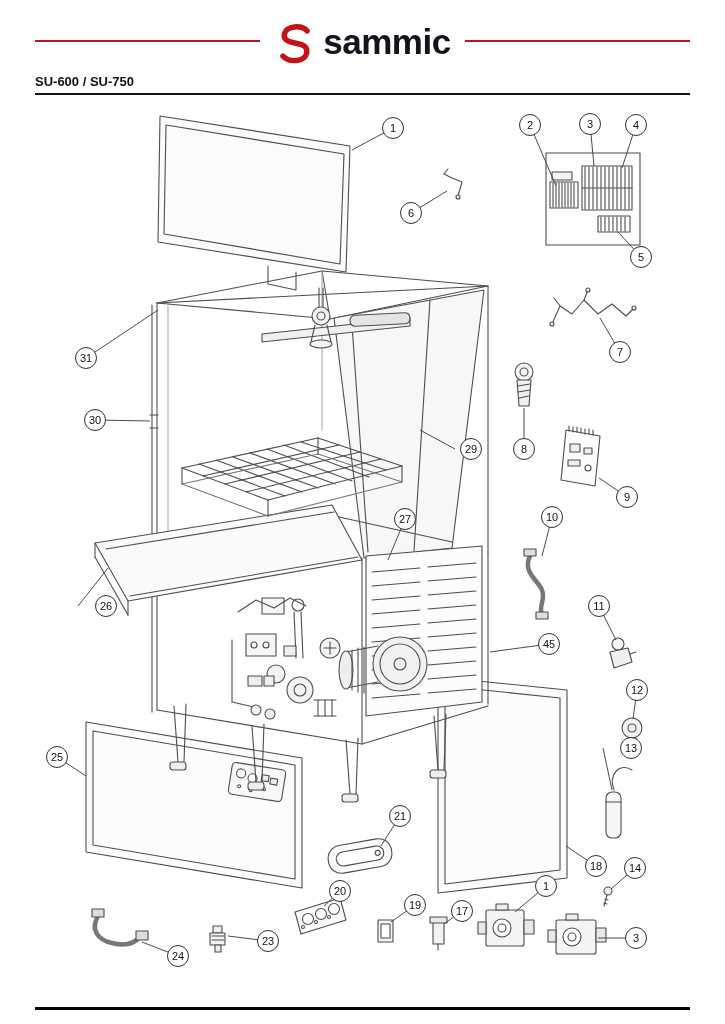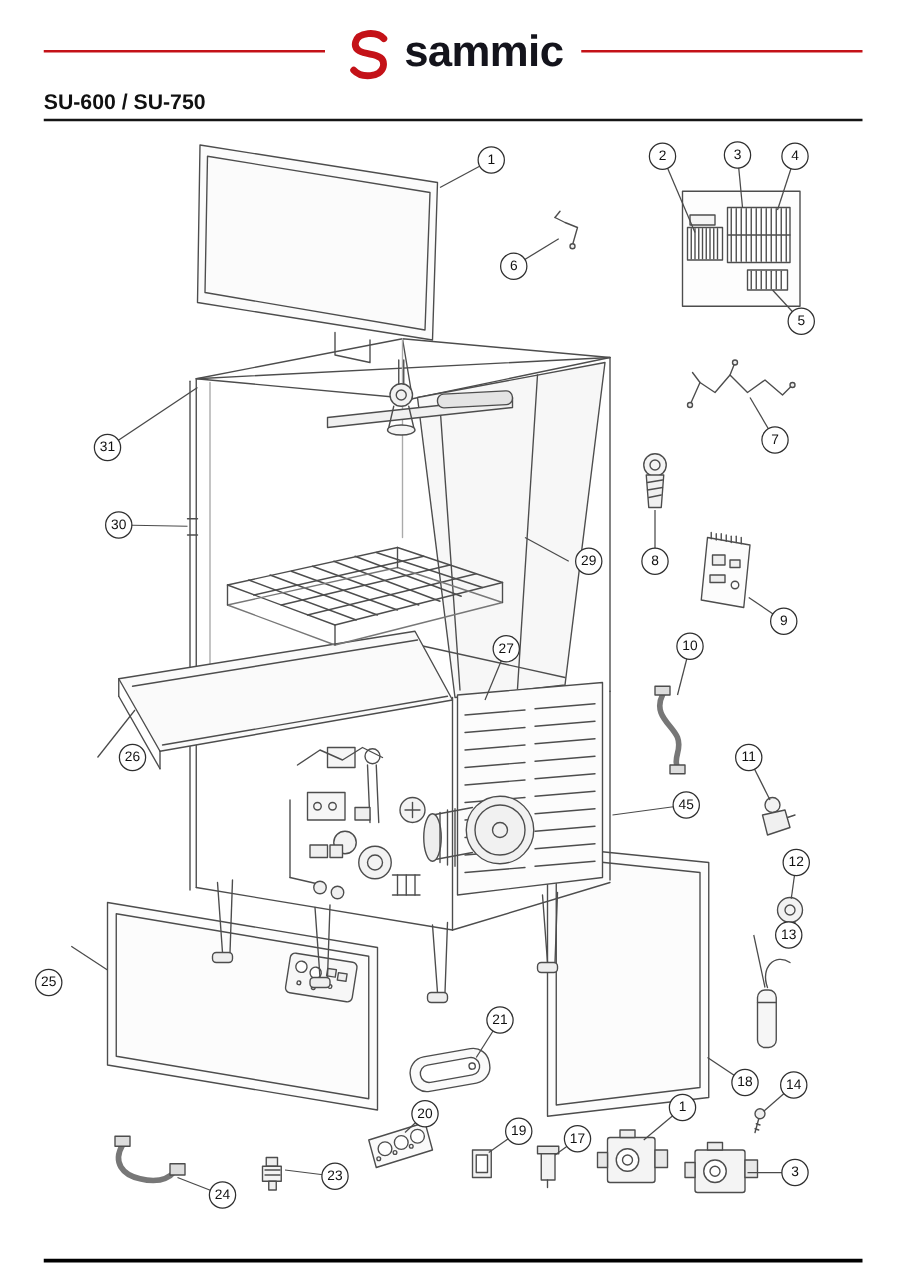"SU-600 / SU-750" #model-label { font-size: 17px -> 13px }
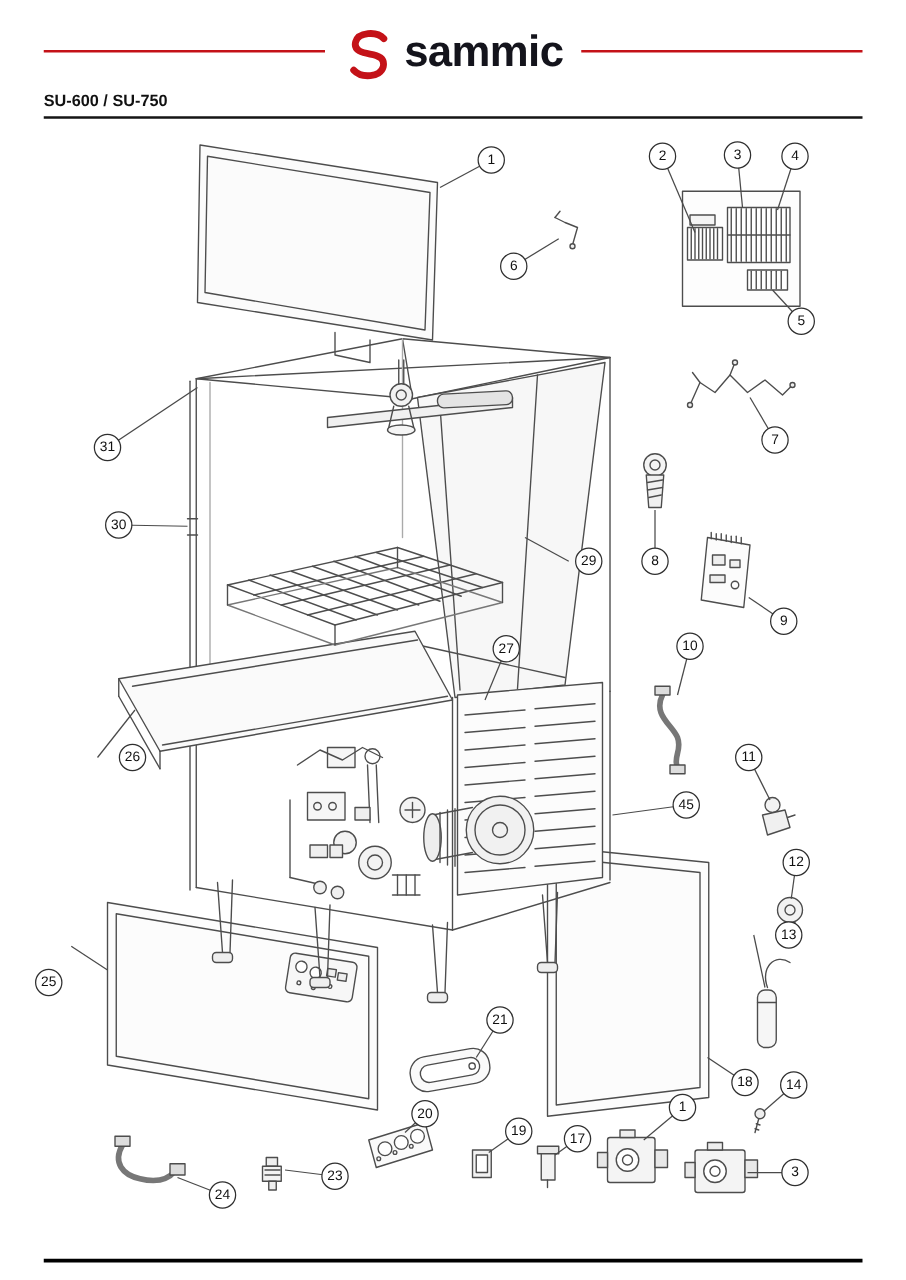"25" div.callout { left: 28px -> 46px; margin-top: 29px -> none }
